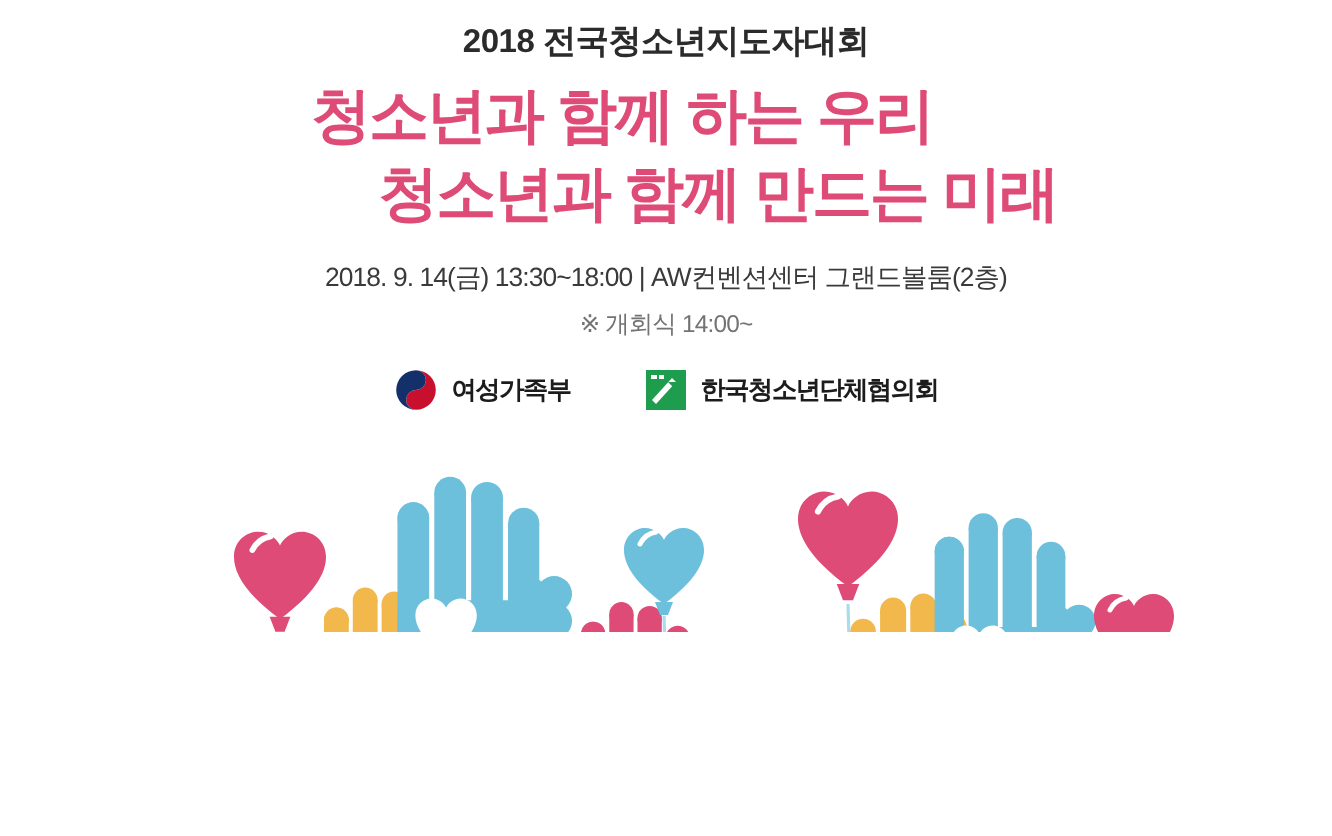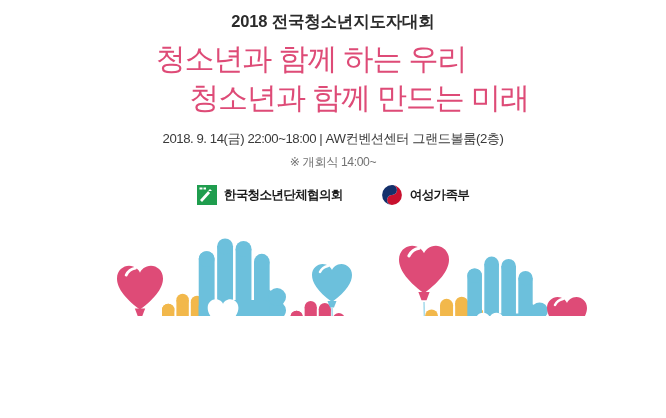"청소년과 함께 하는 우리" .headline { font-weight: normal -> bold }
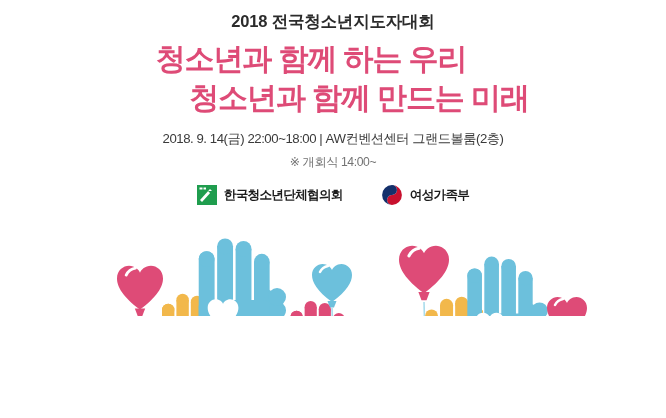"2018. 9. 14(금) 22:00~18:00 |" div.venue { text: 22:00 -> 13:30 }
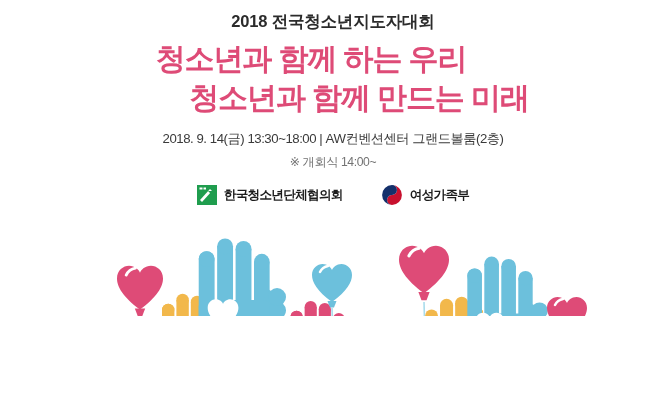"한국청소년단체협의회" div.logo { order: before "여성가족부" -> after "여성가족부" }
